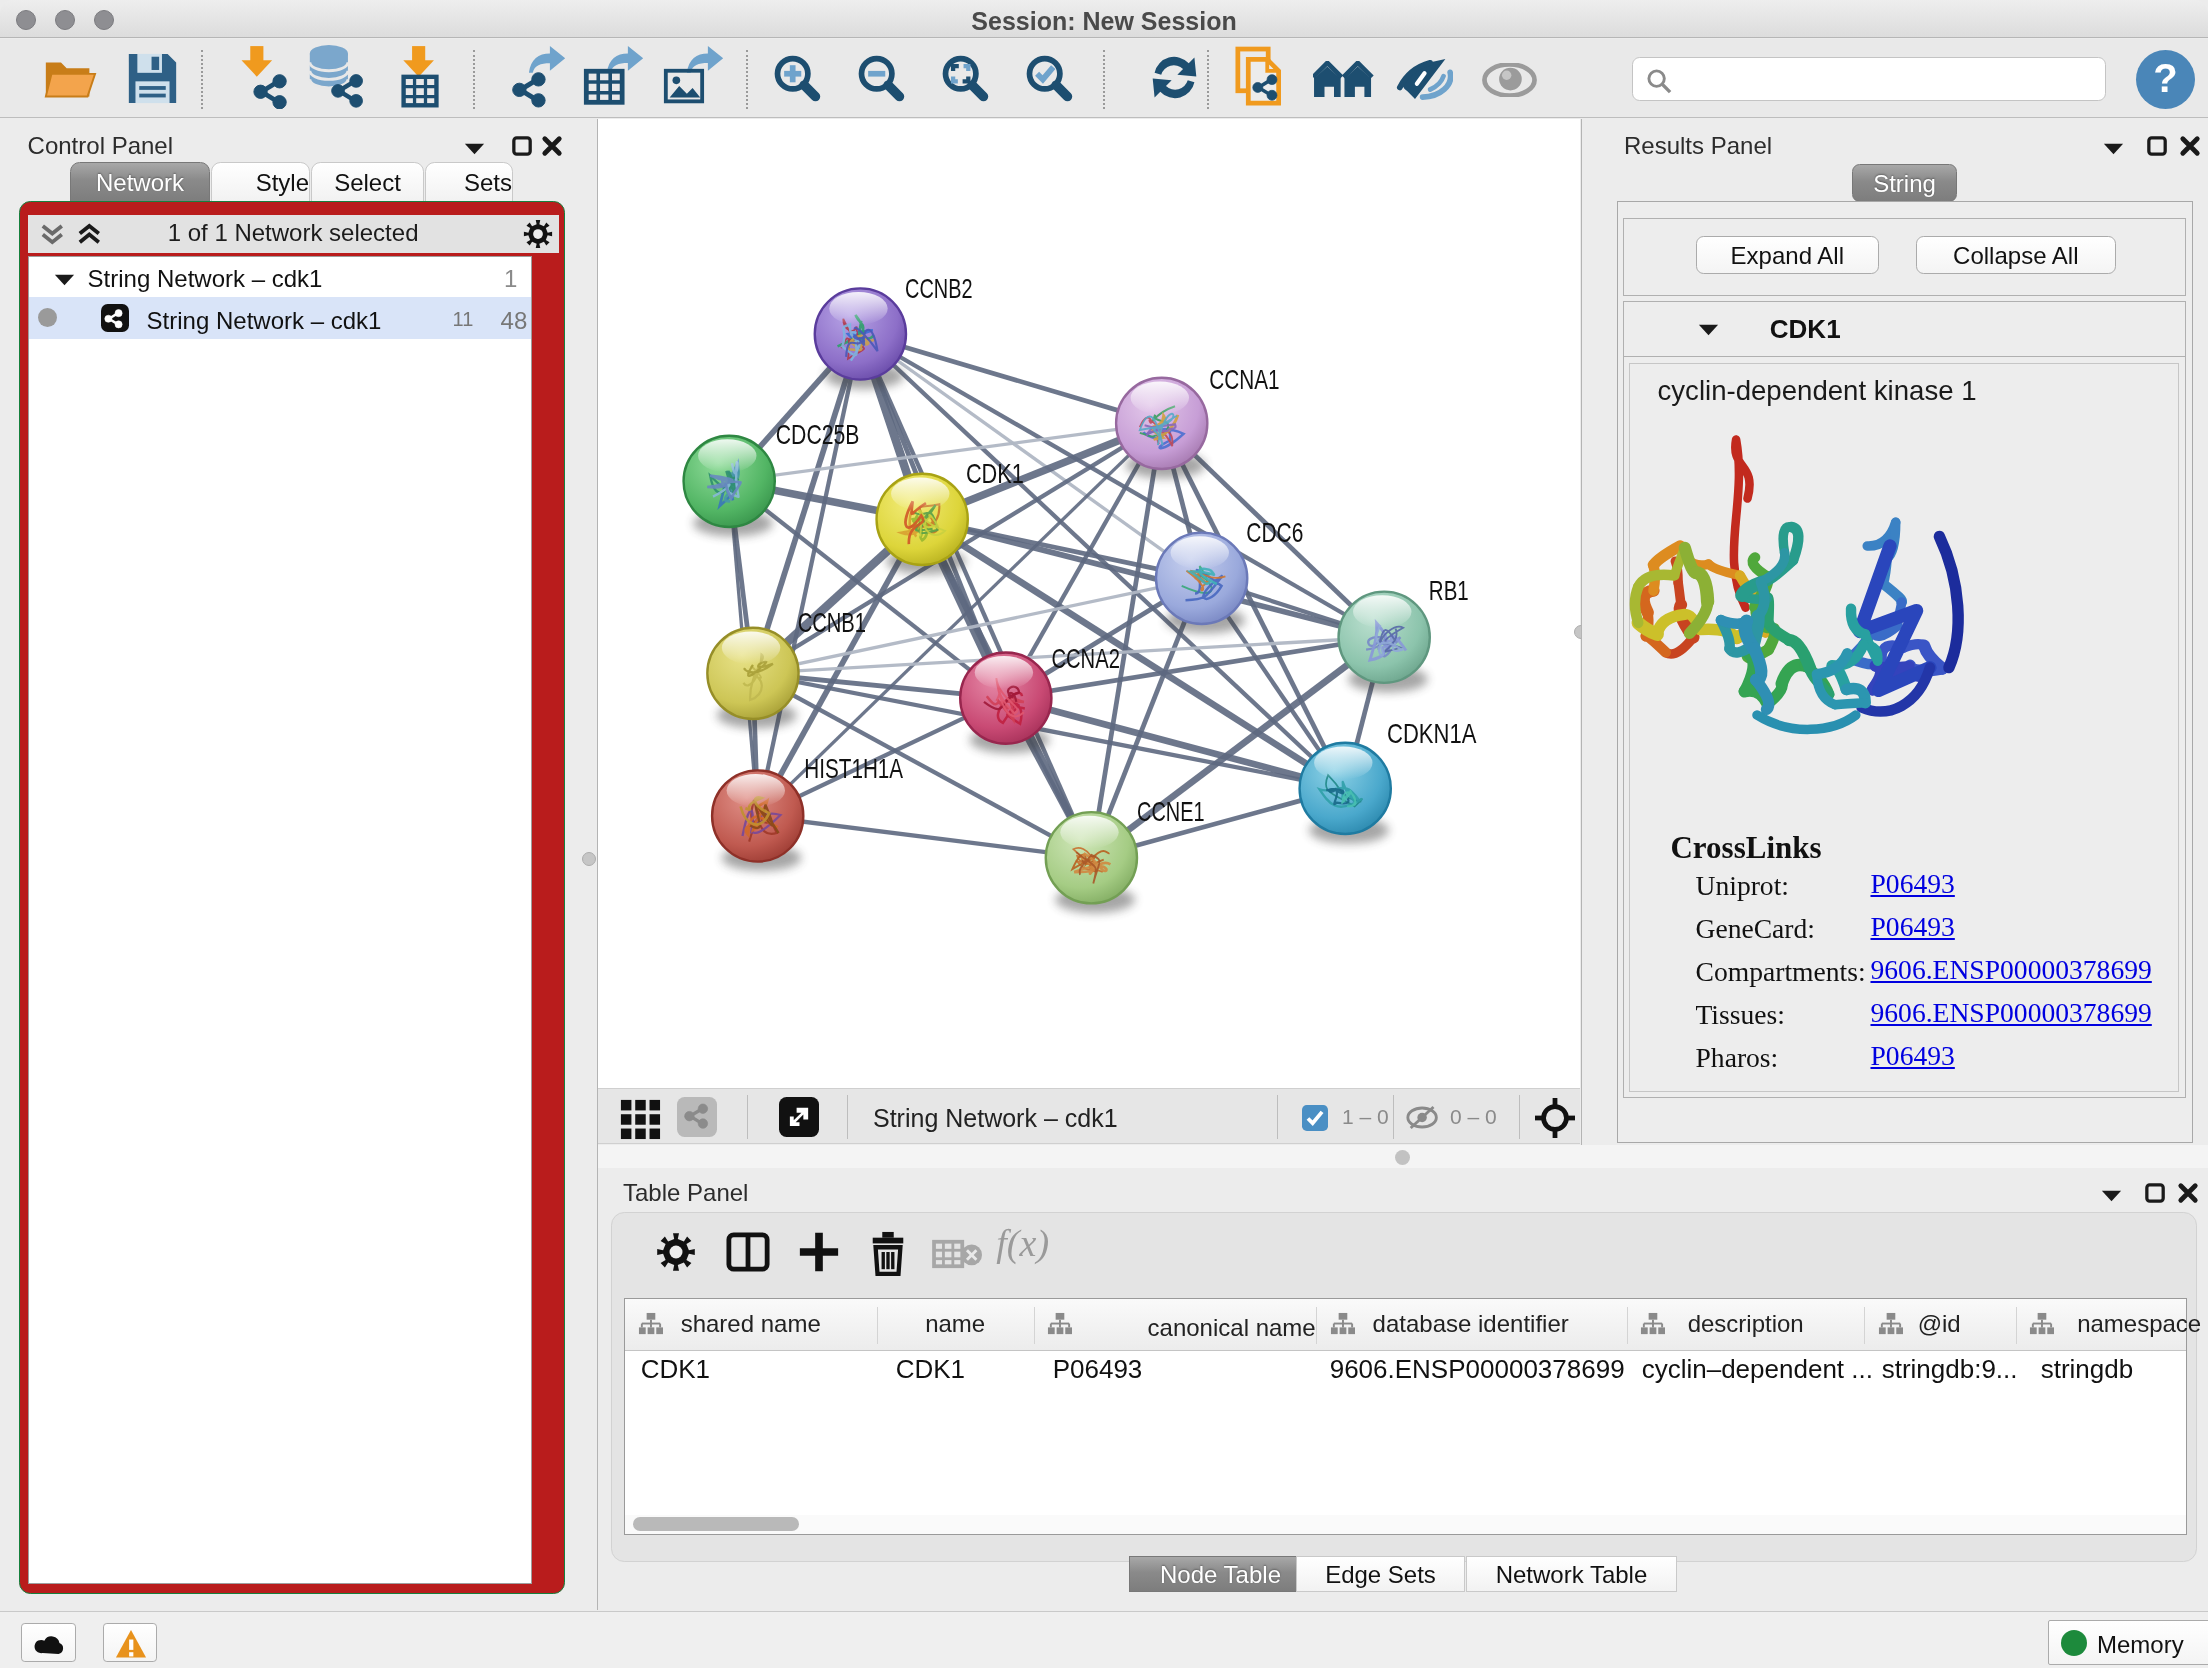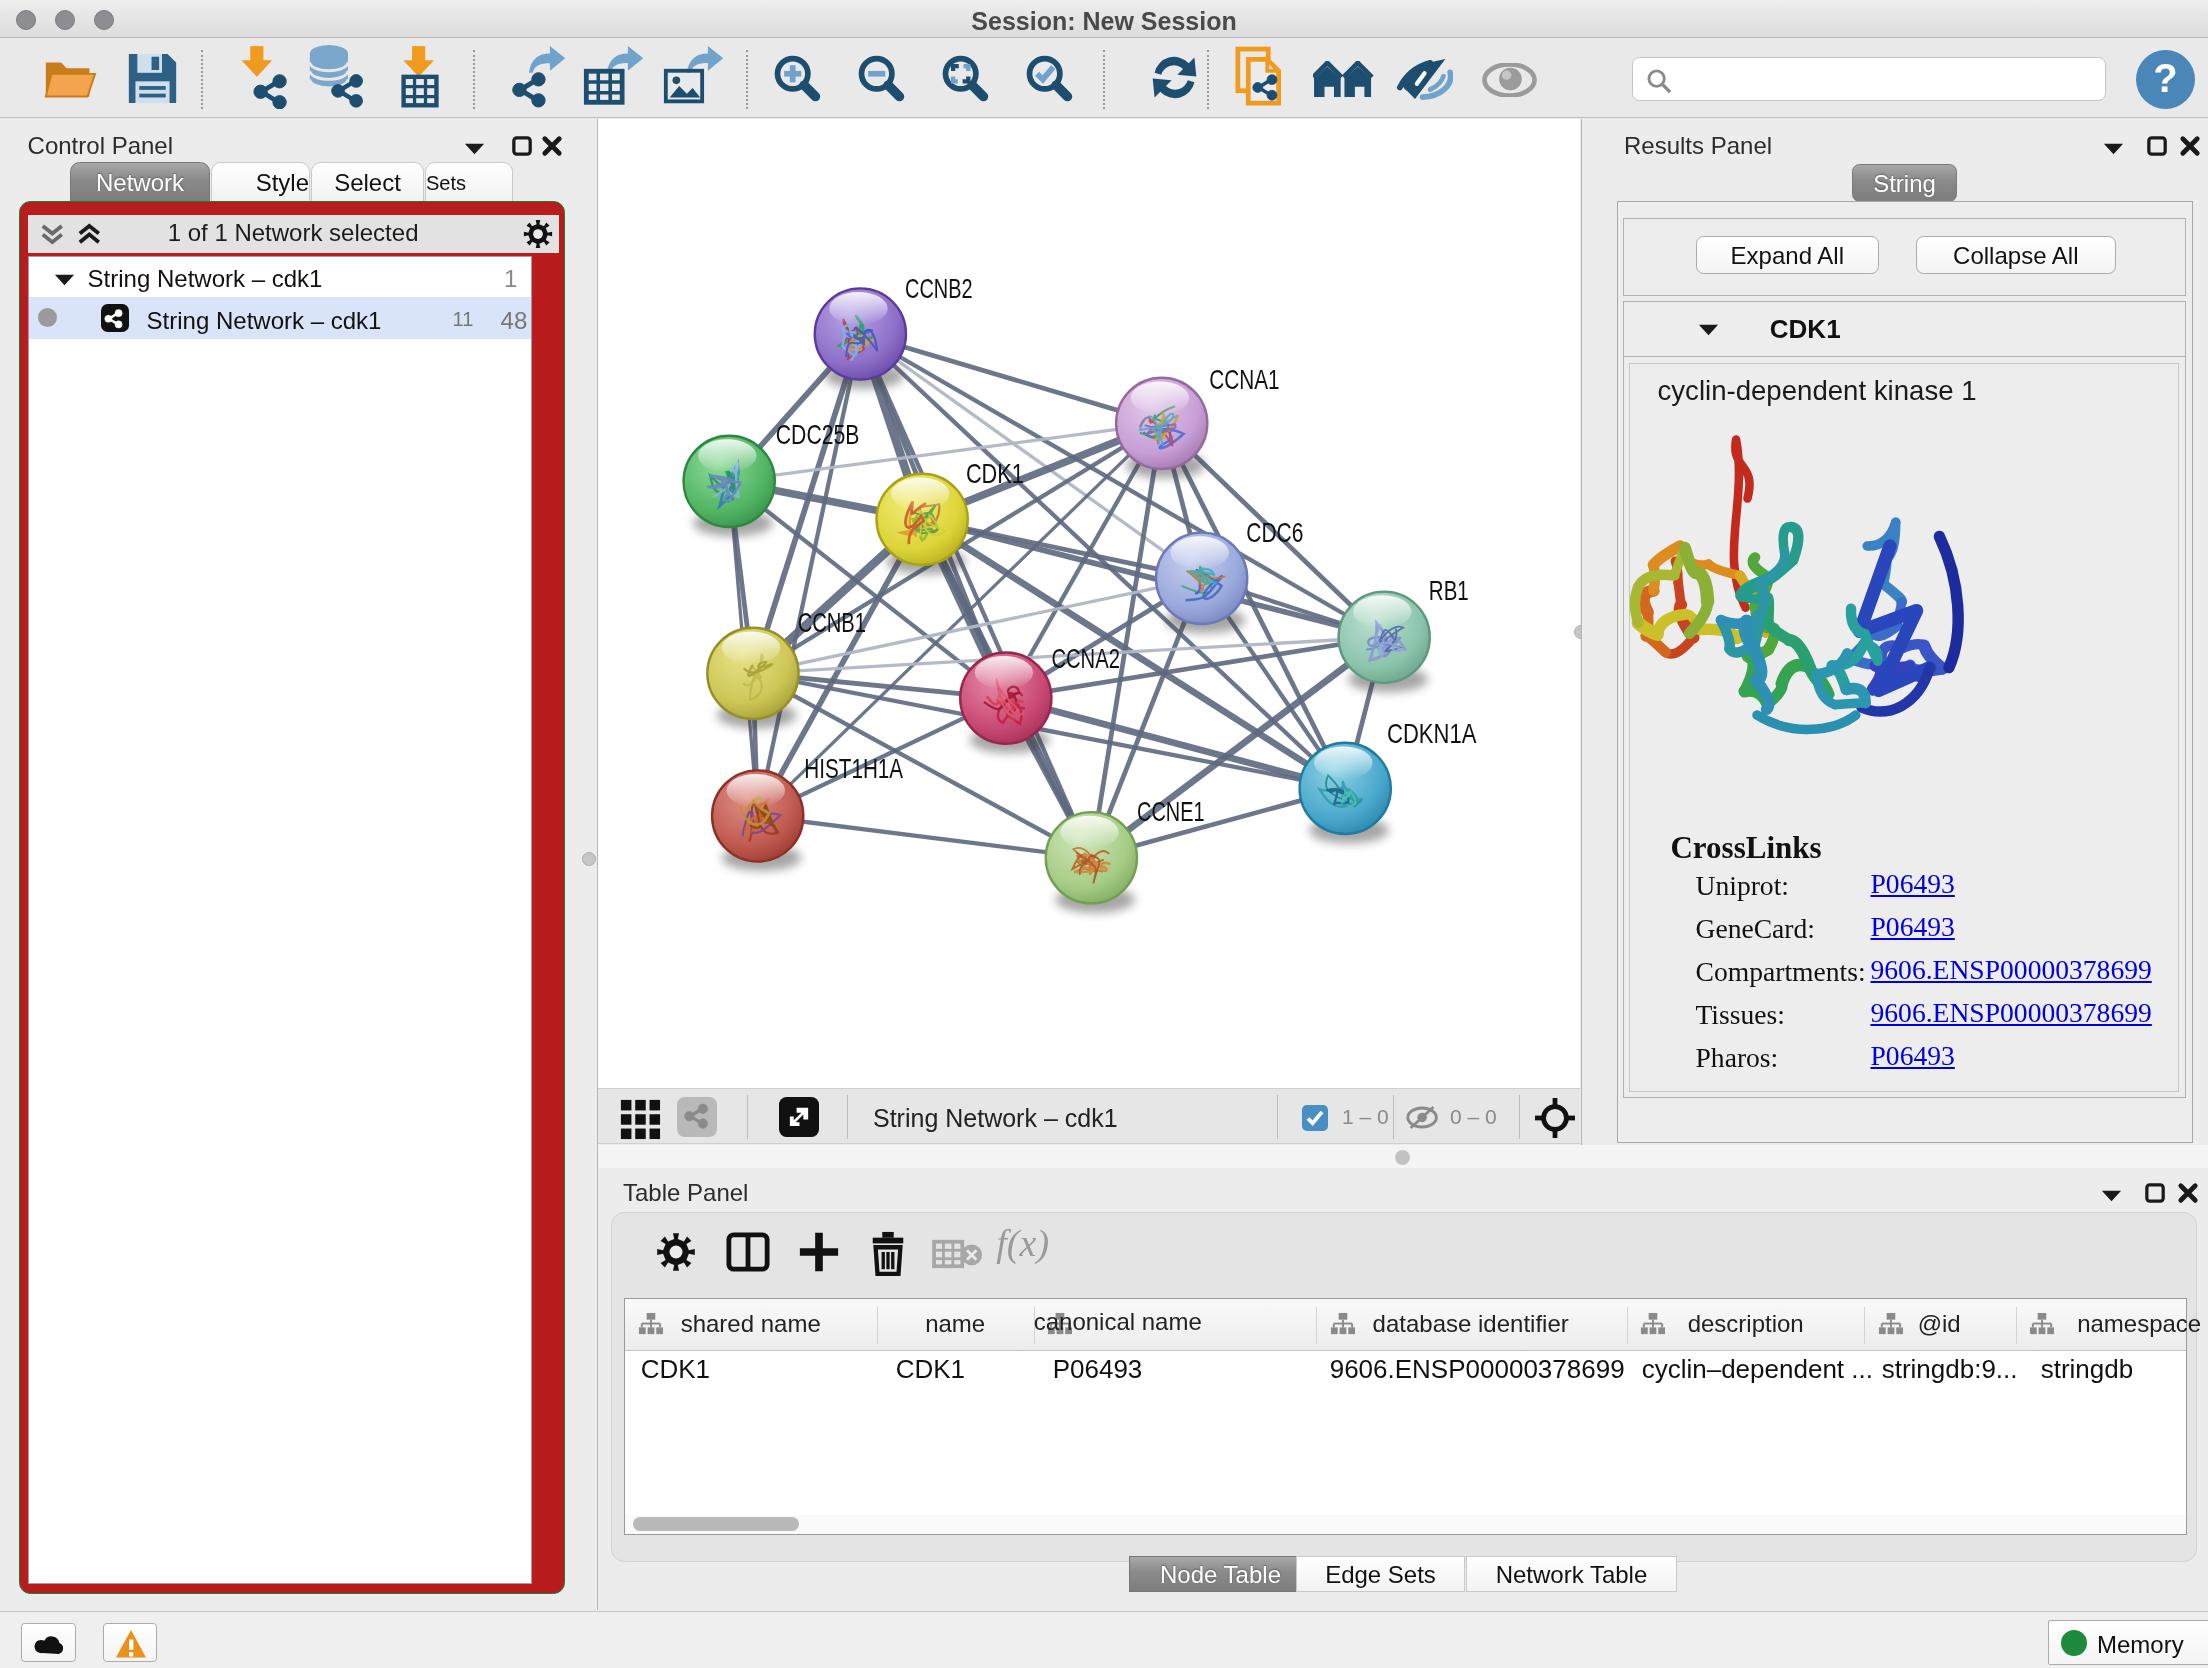"Sets" div.abs { font-size: 20px -> 24px; text-align: left -> right }
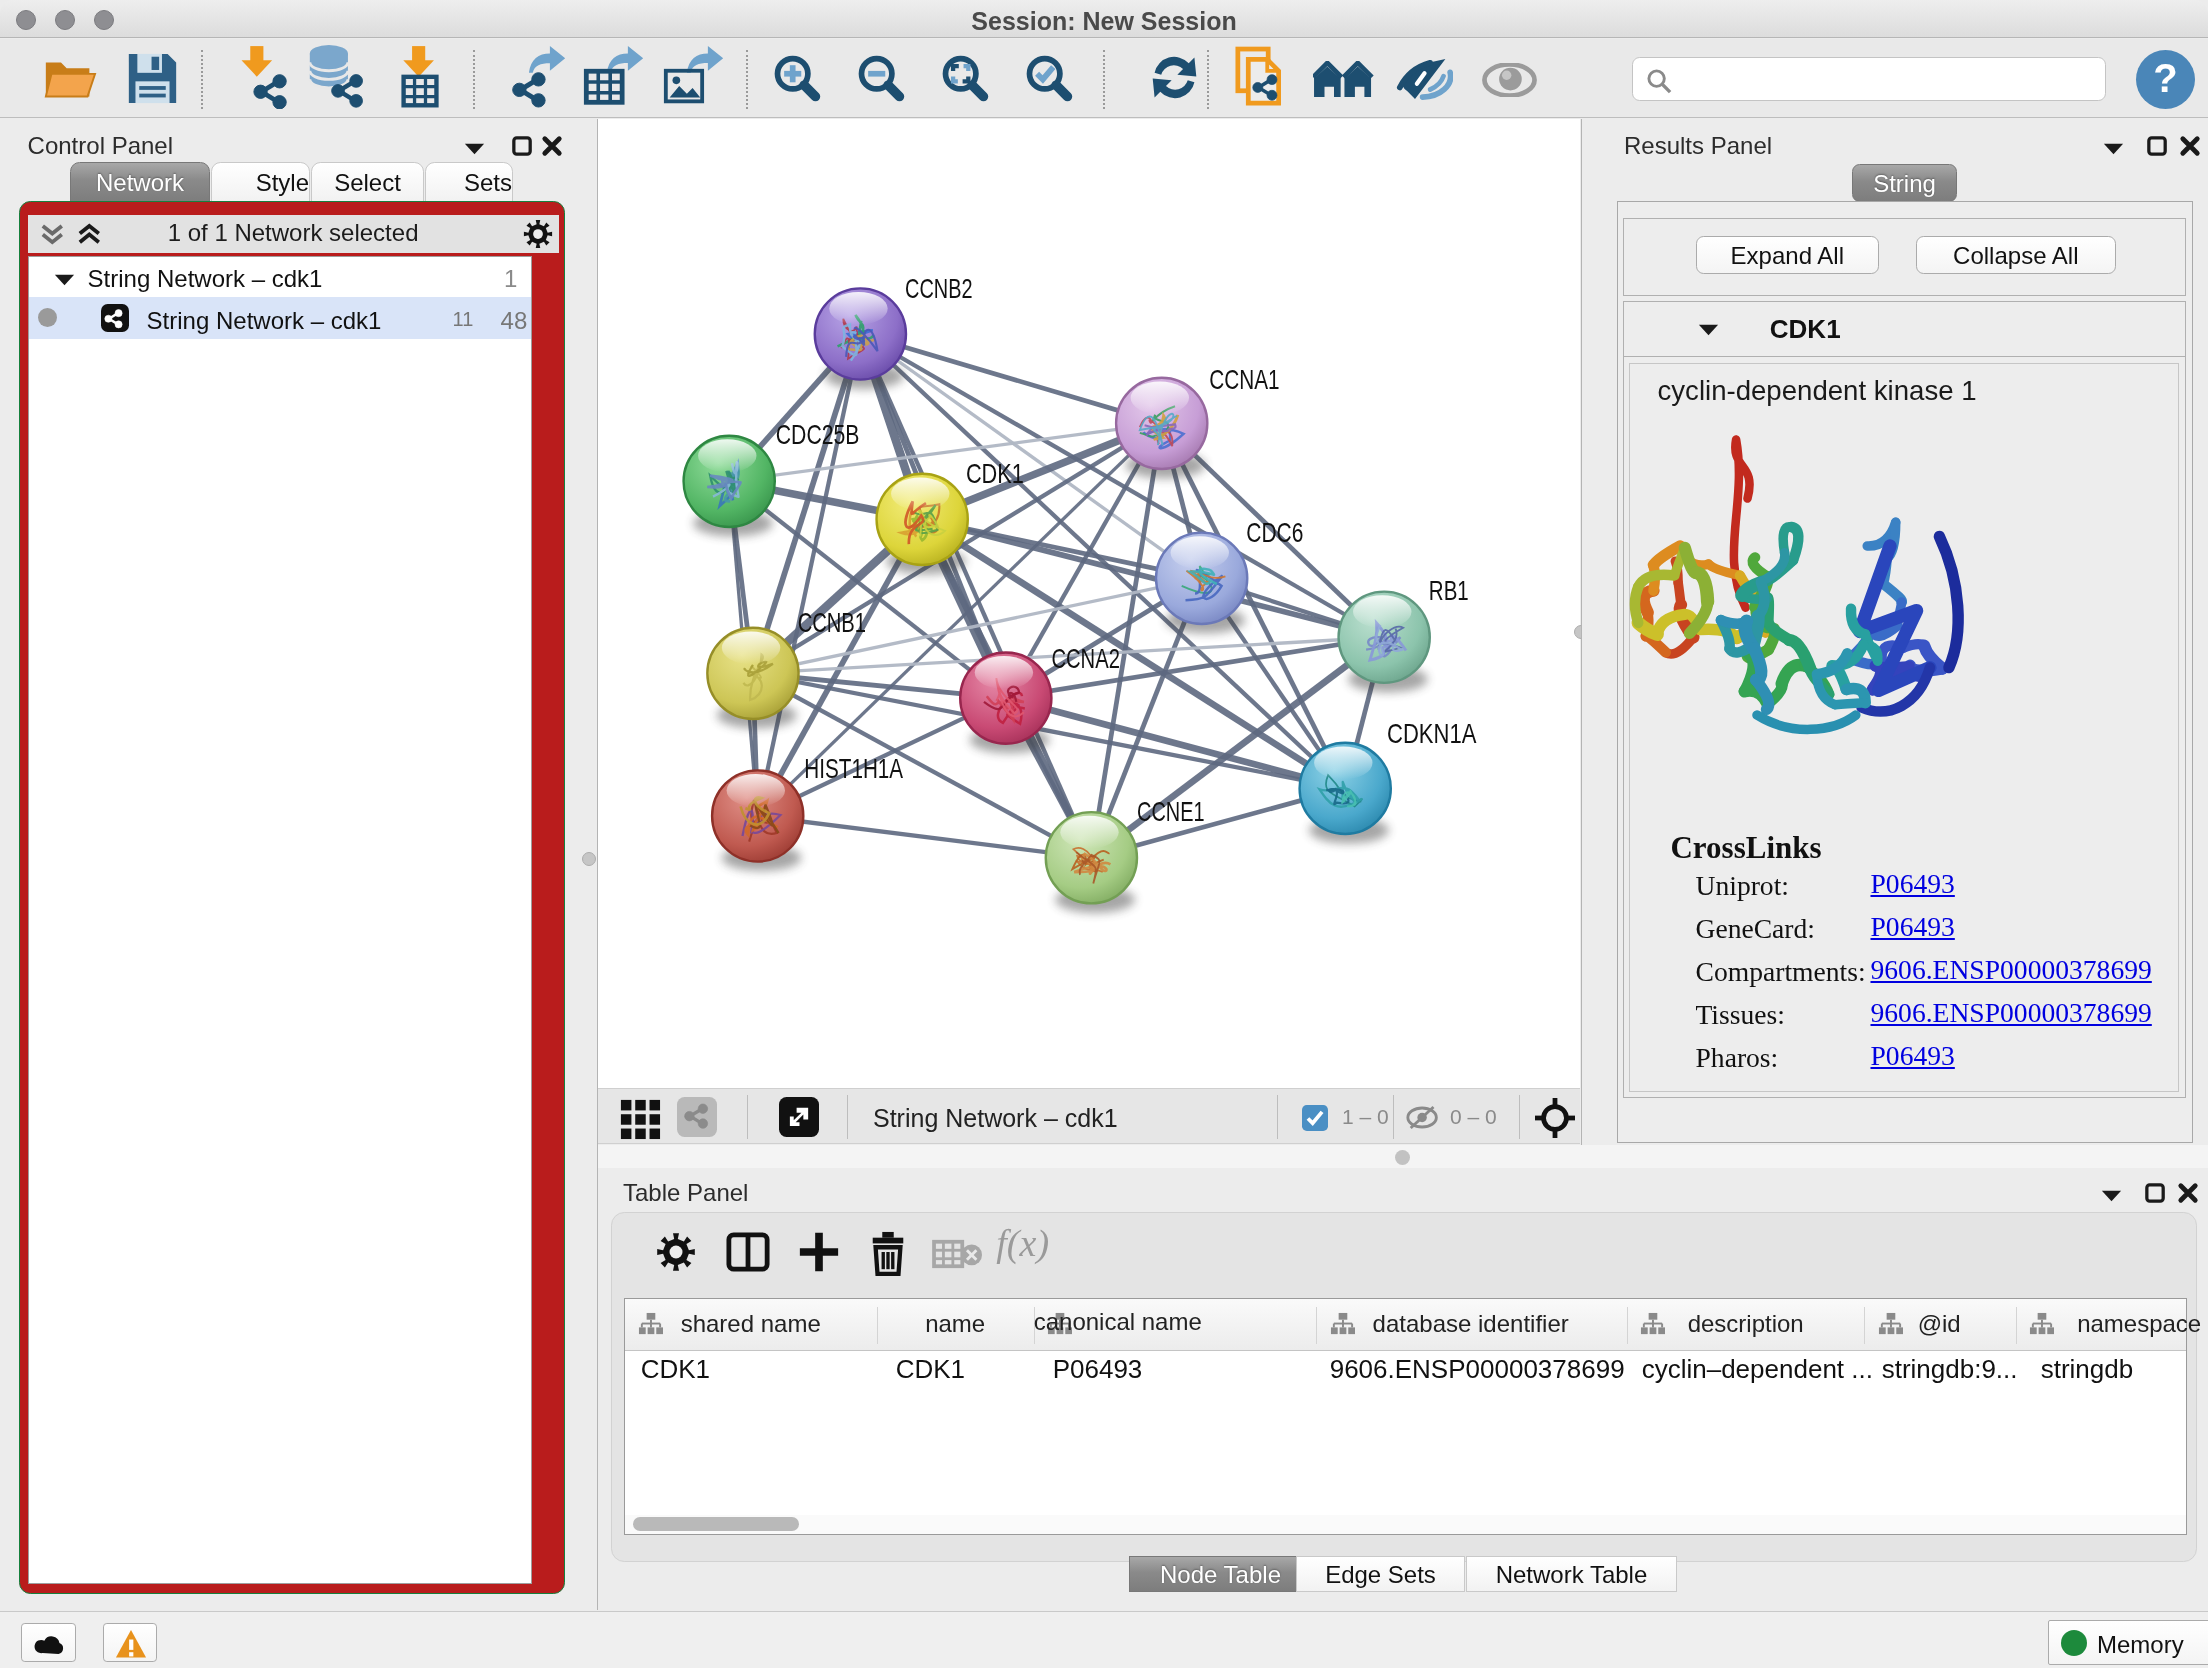"canonical name" div.abs { text-align: left -> right; top: 9px -> 15px }
